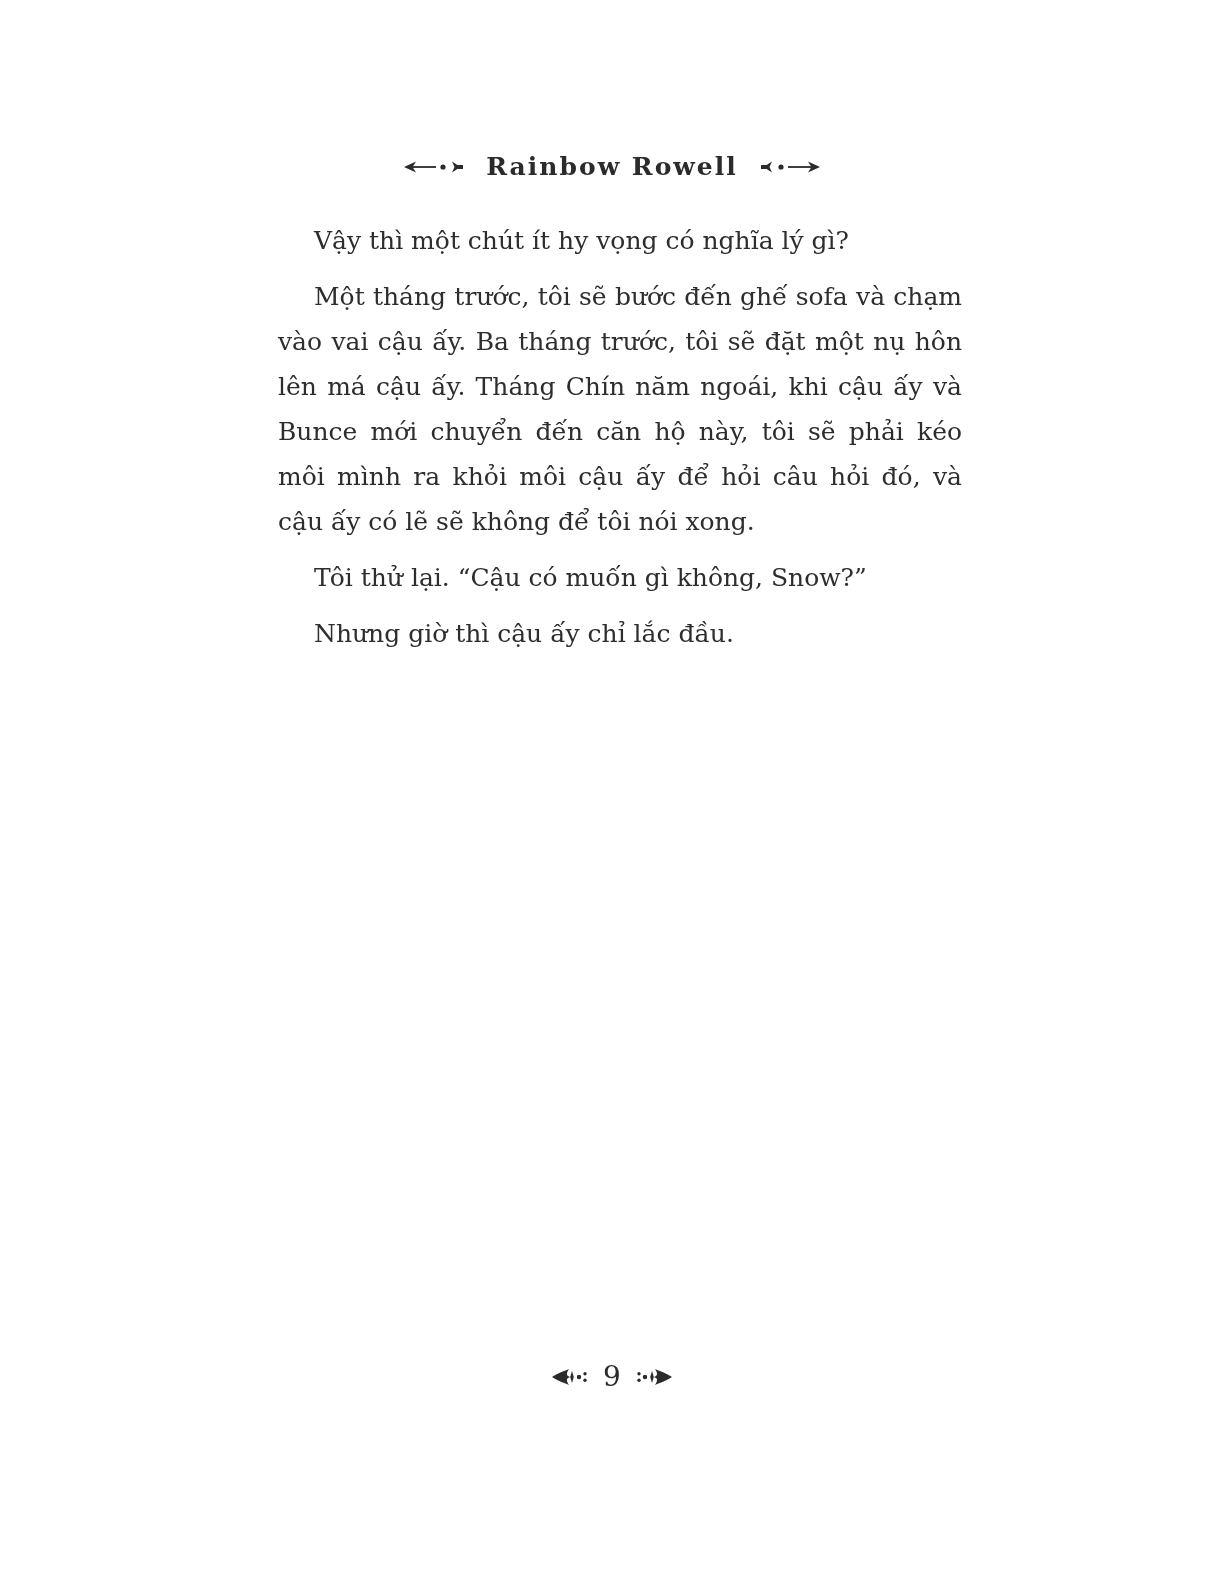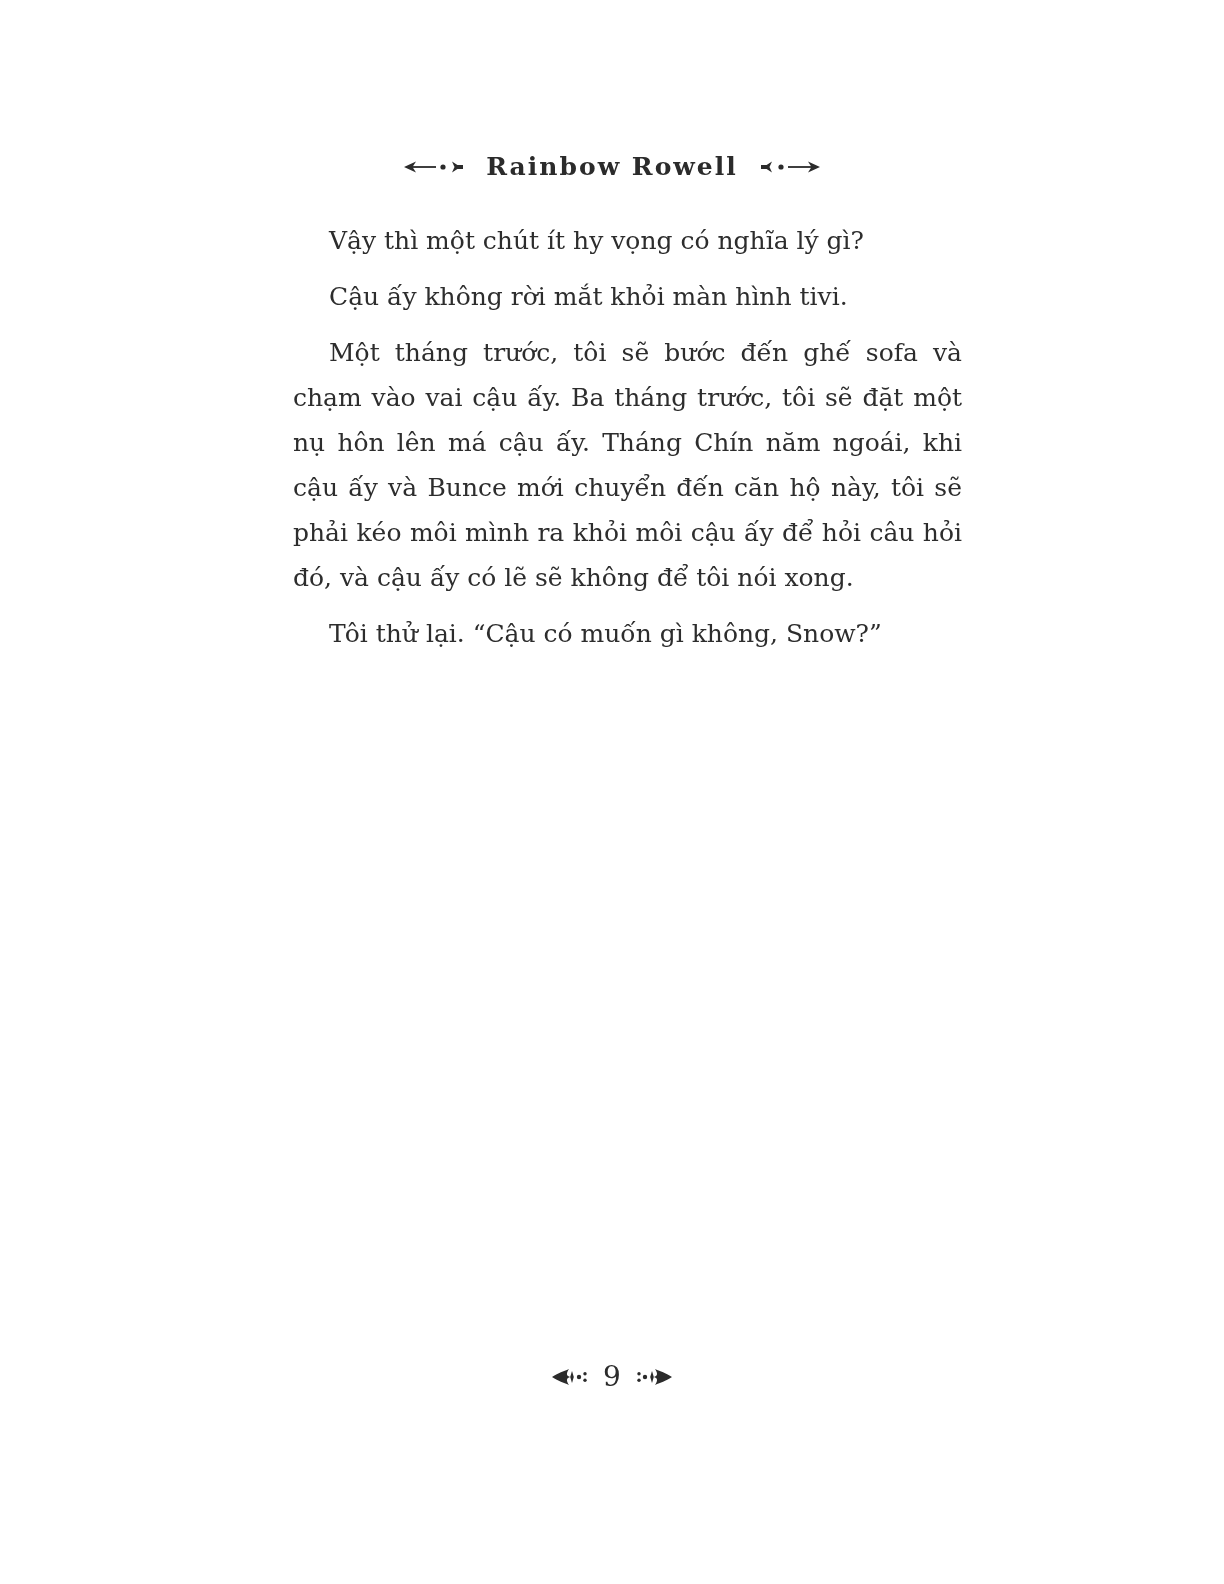"Vậy thì một chút ít" .body-text p { margin: 0 0 11px 15px -> 0 0 11px 0 }
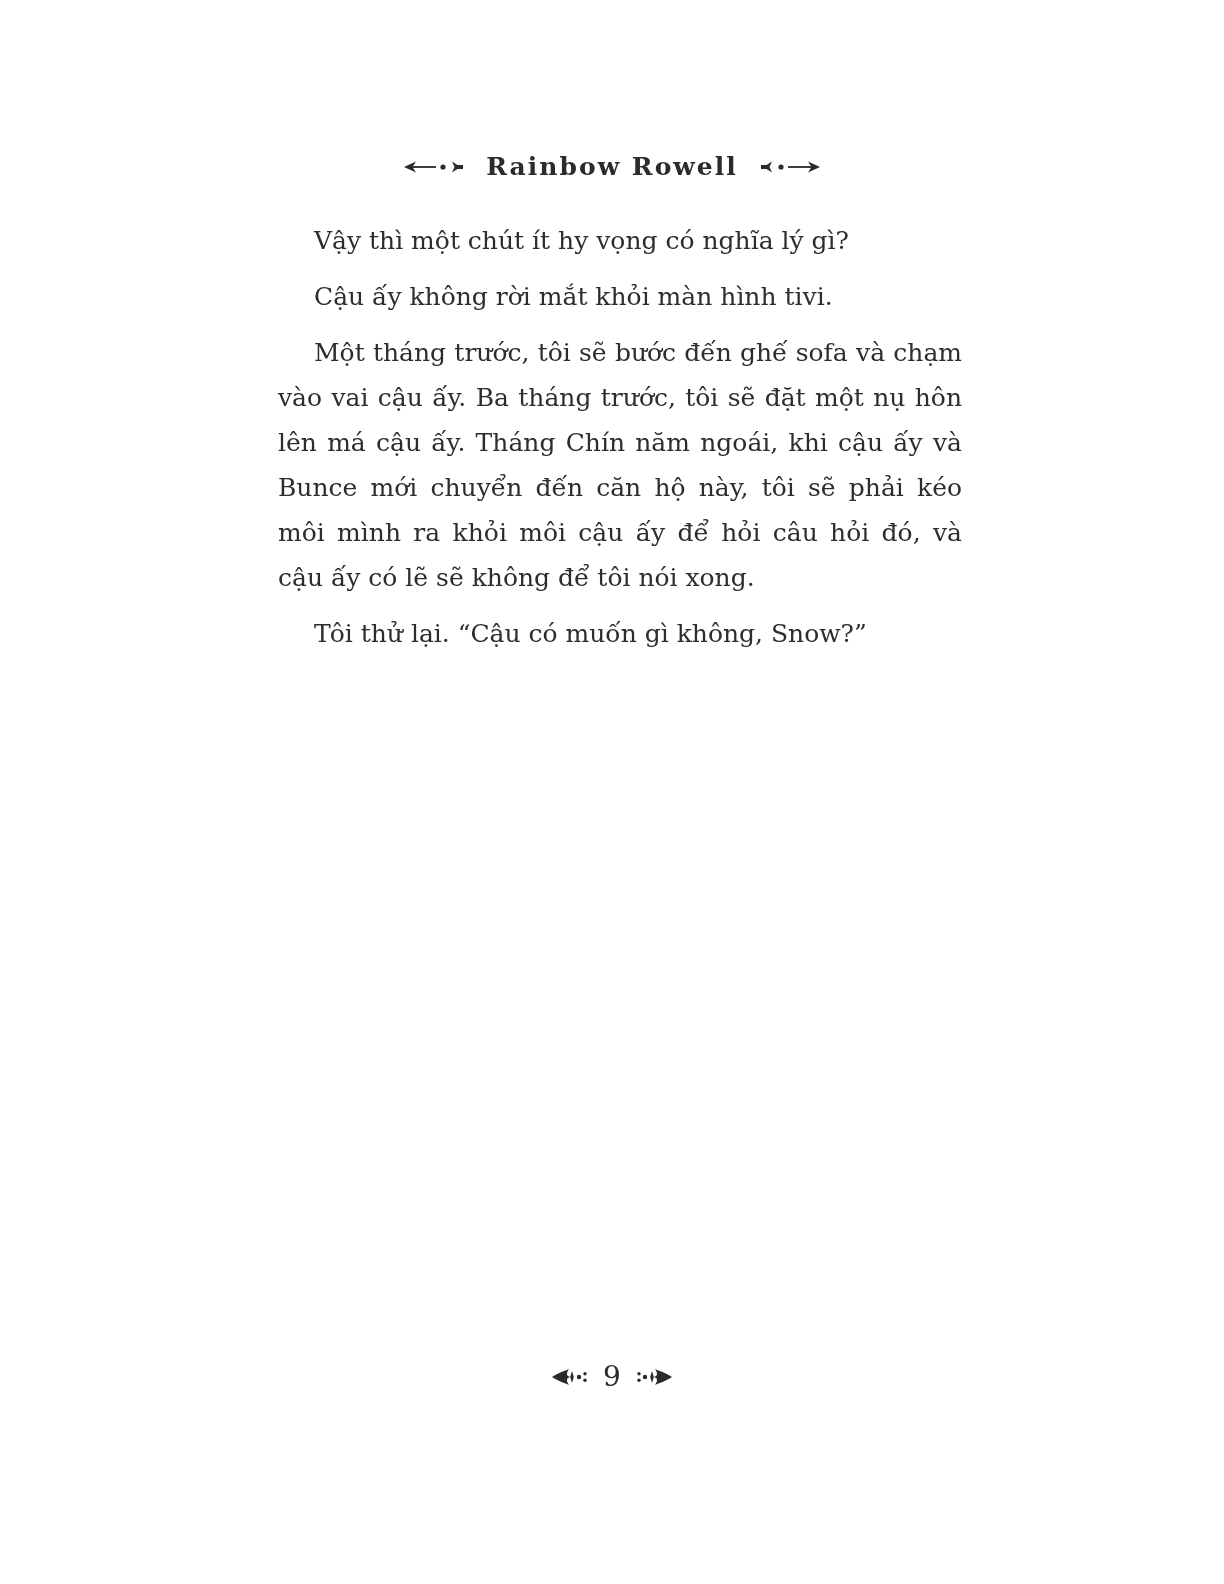"Cậu ấy không rời mắt" p { html: <p>Cậu ấy không rời mắt khỏi màn hình tivi.</p> -> none }
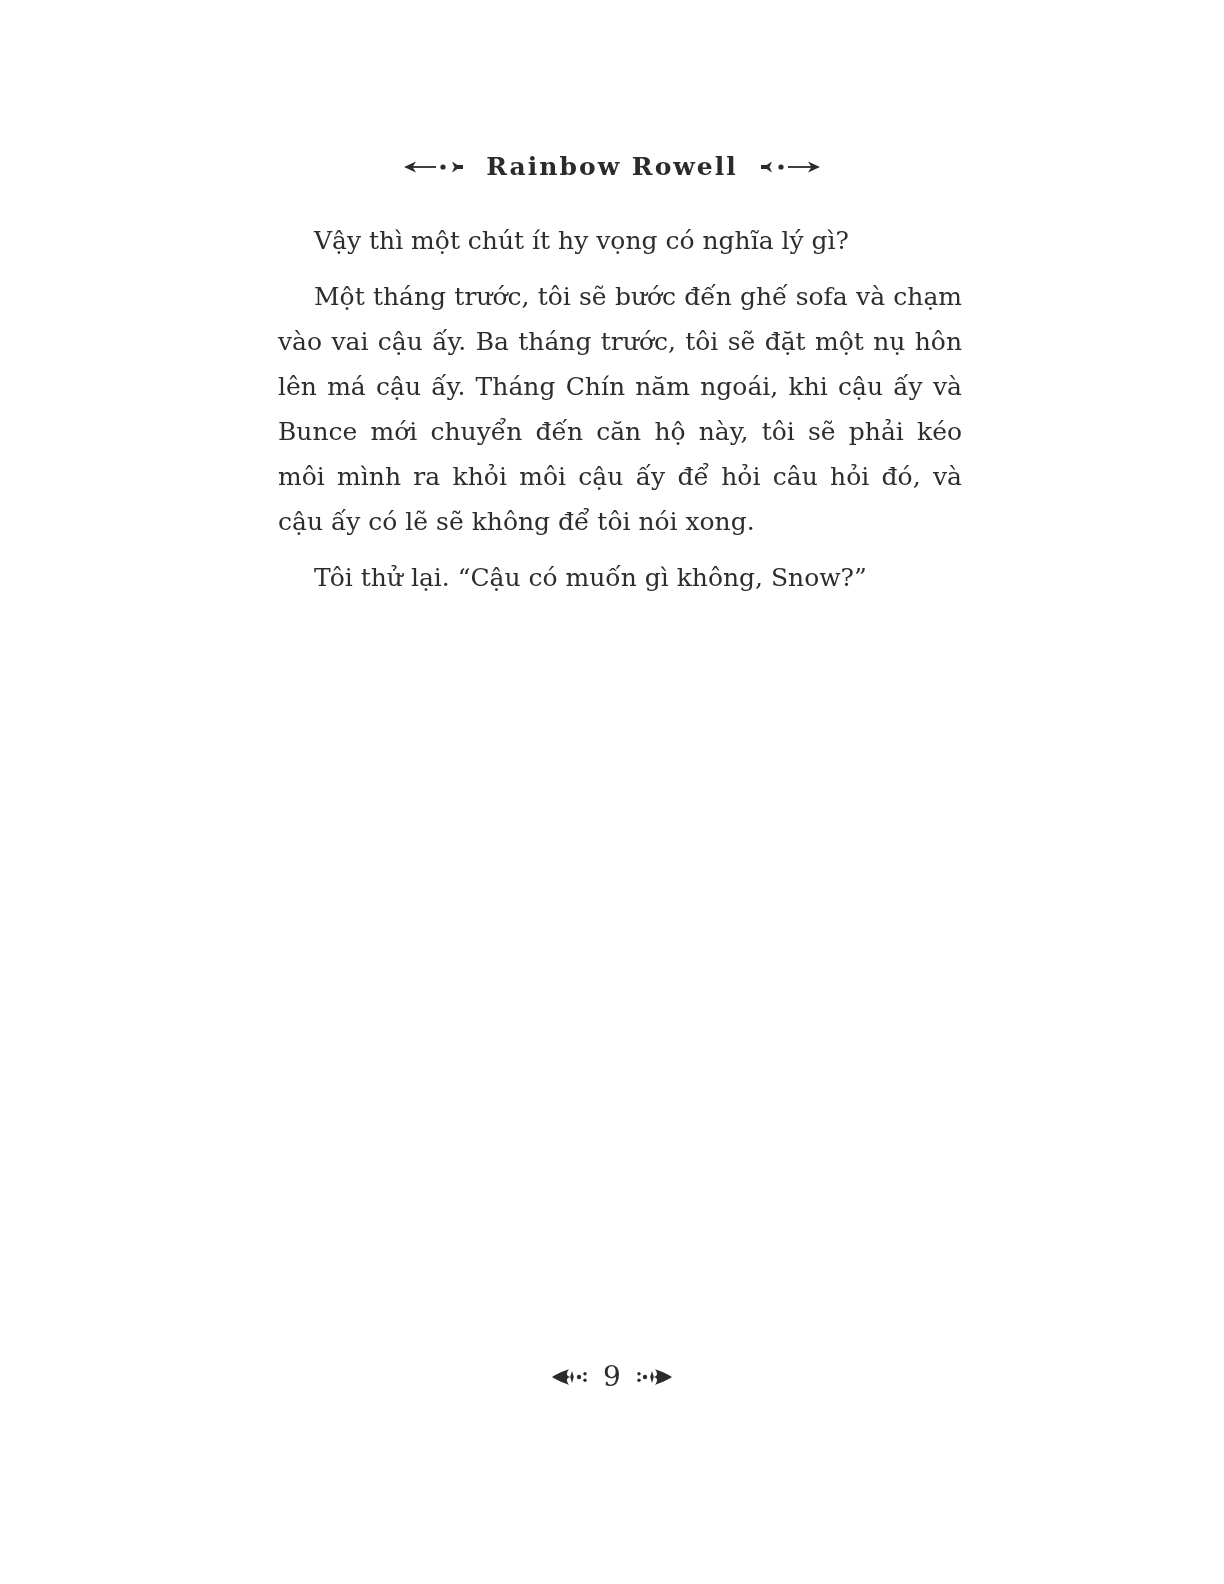"Nhưng giờ thì cậu ấy" p { html: none -> <p>Nhưng giờ thì cậu ấy chỉ lắc đầu.</p> }
